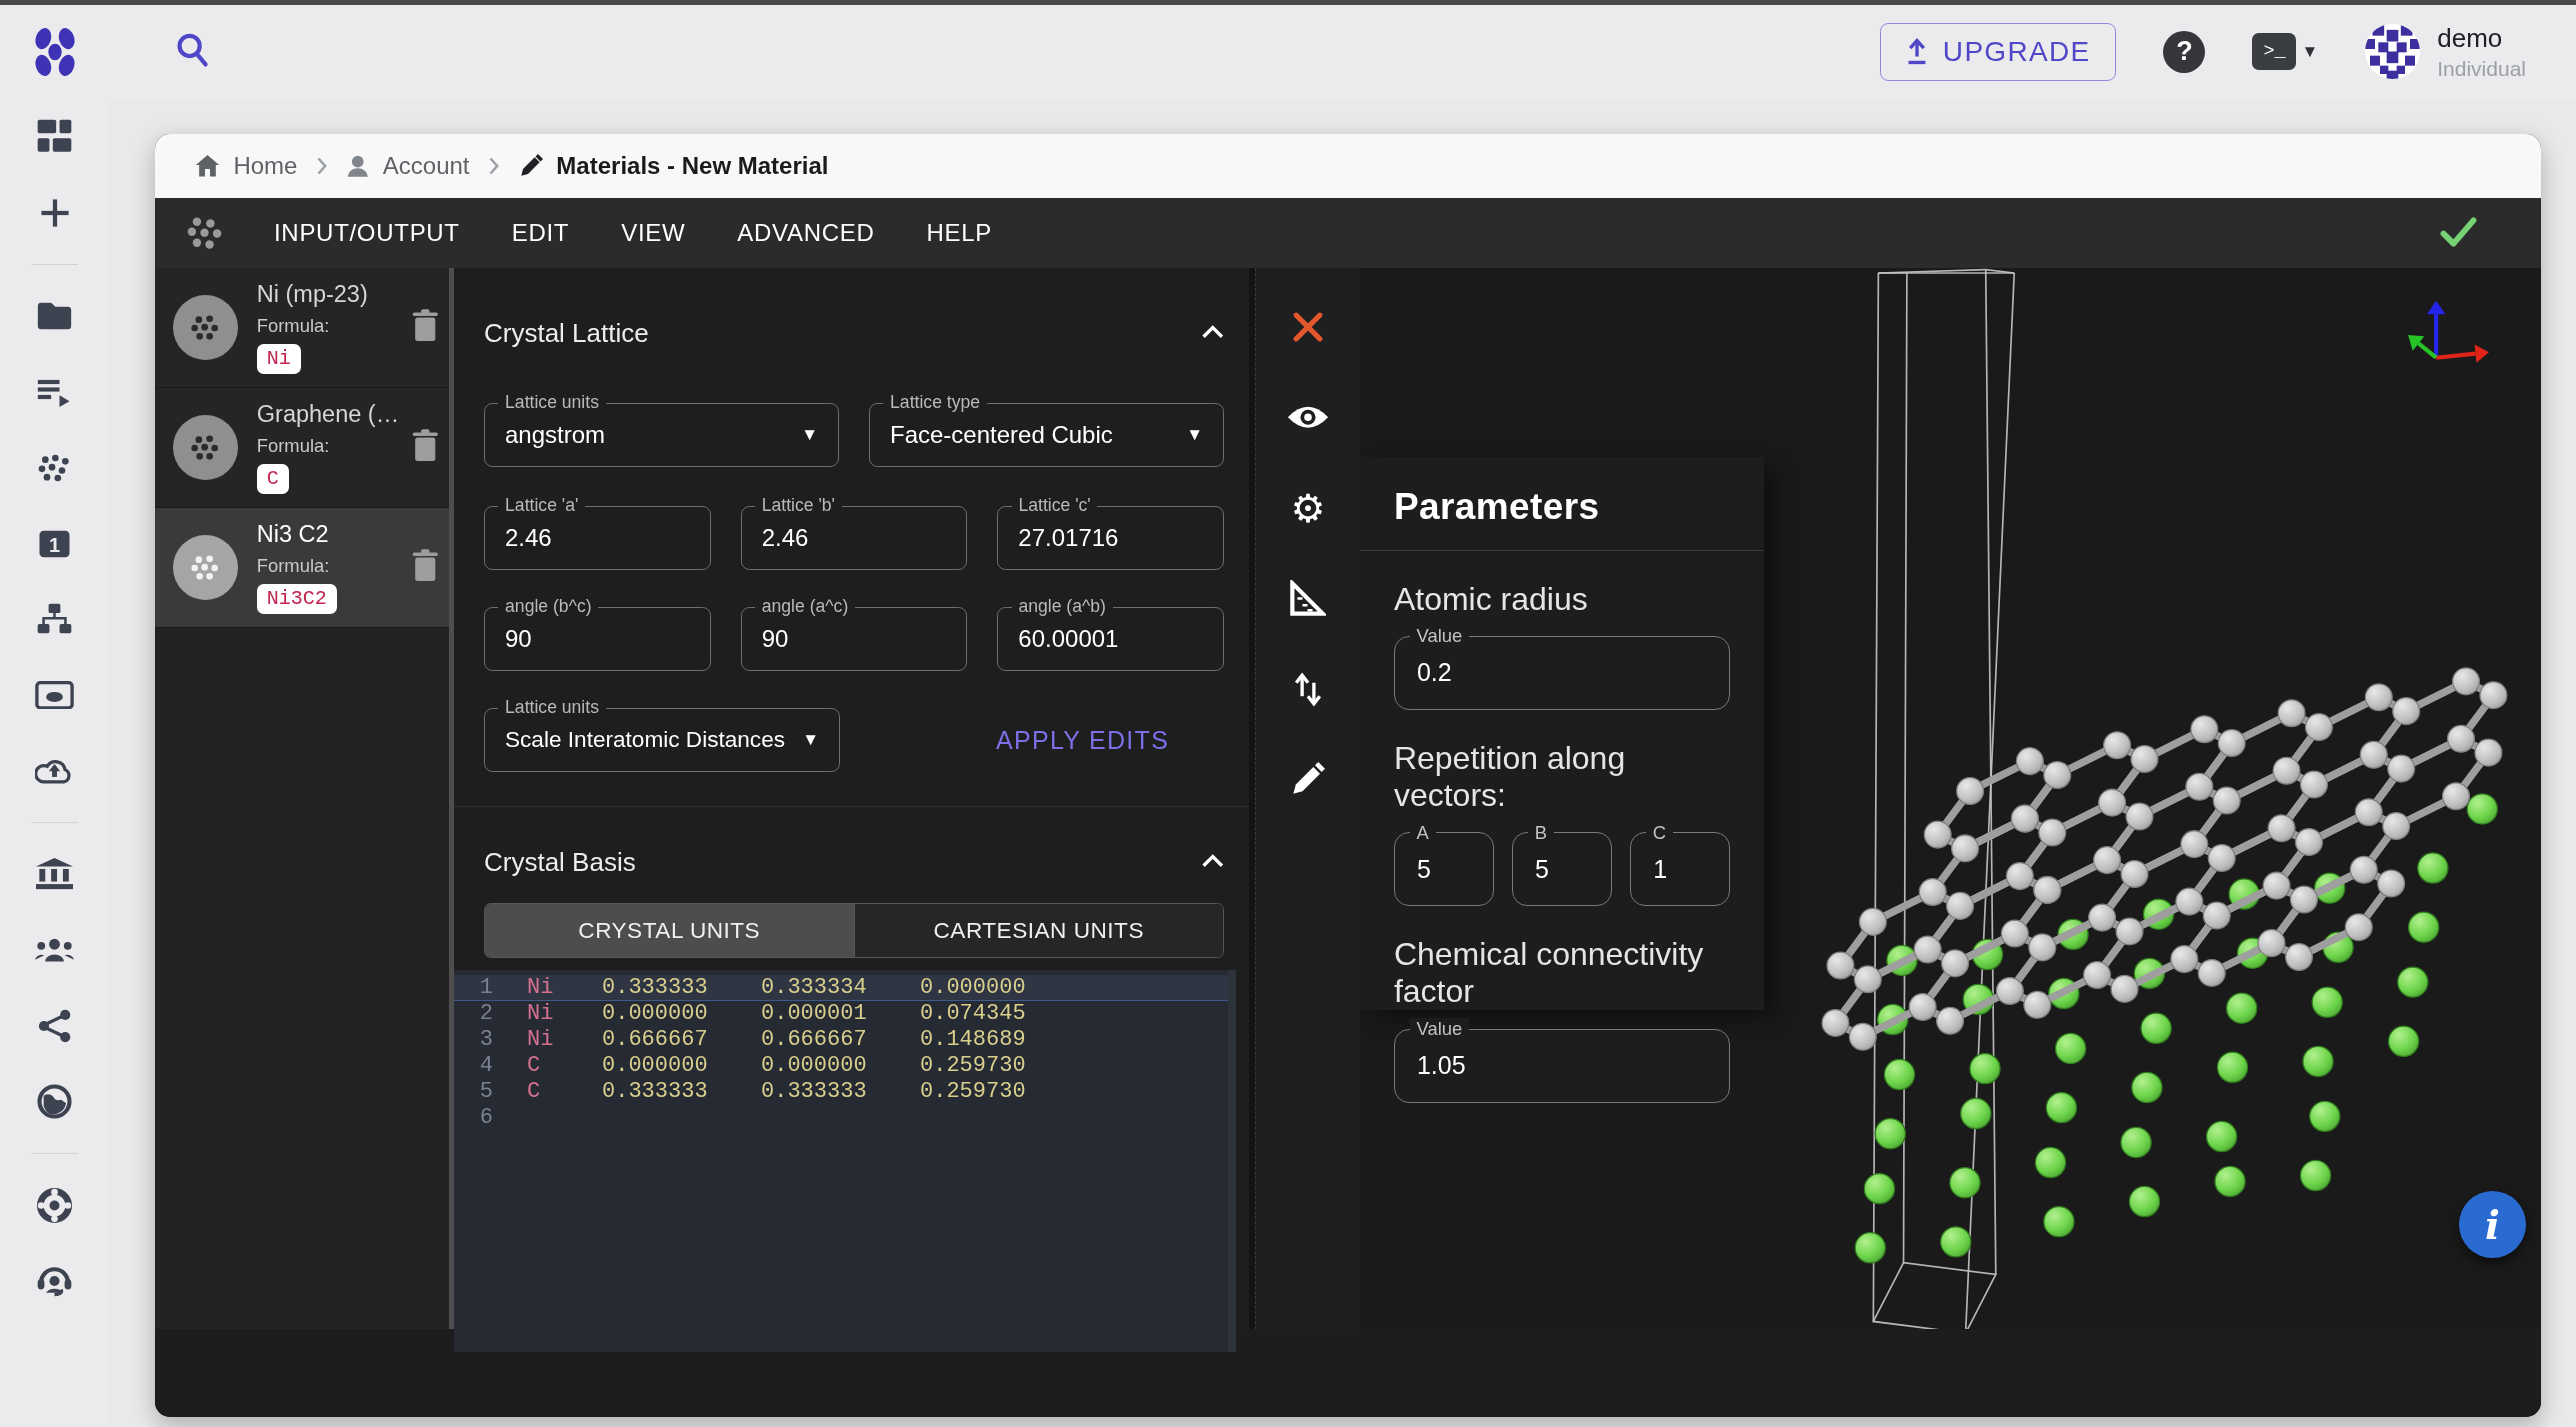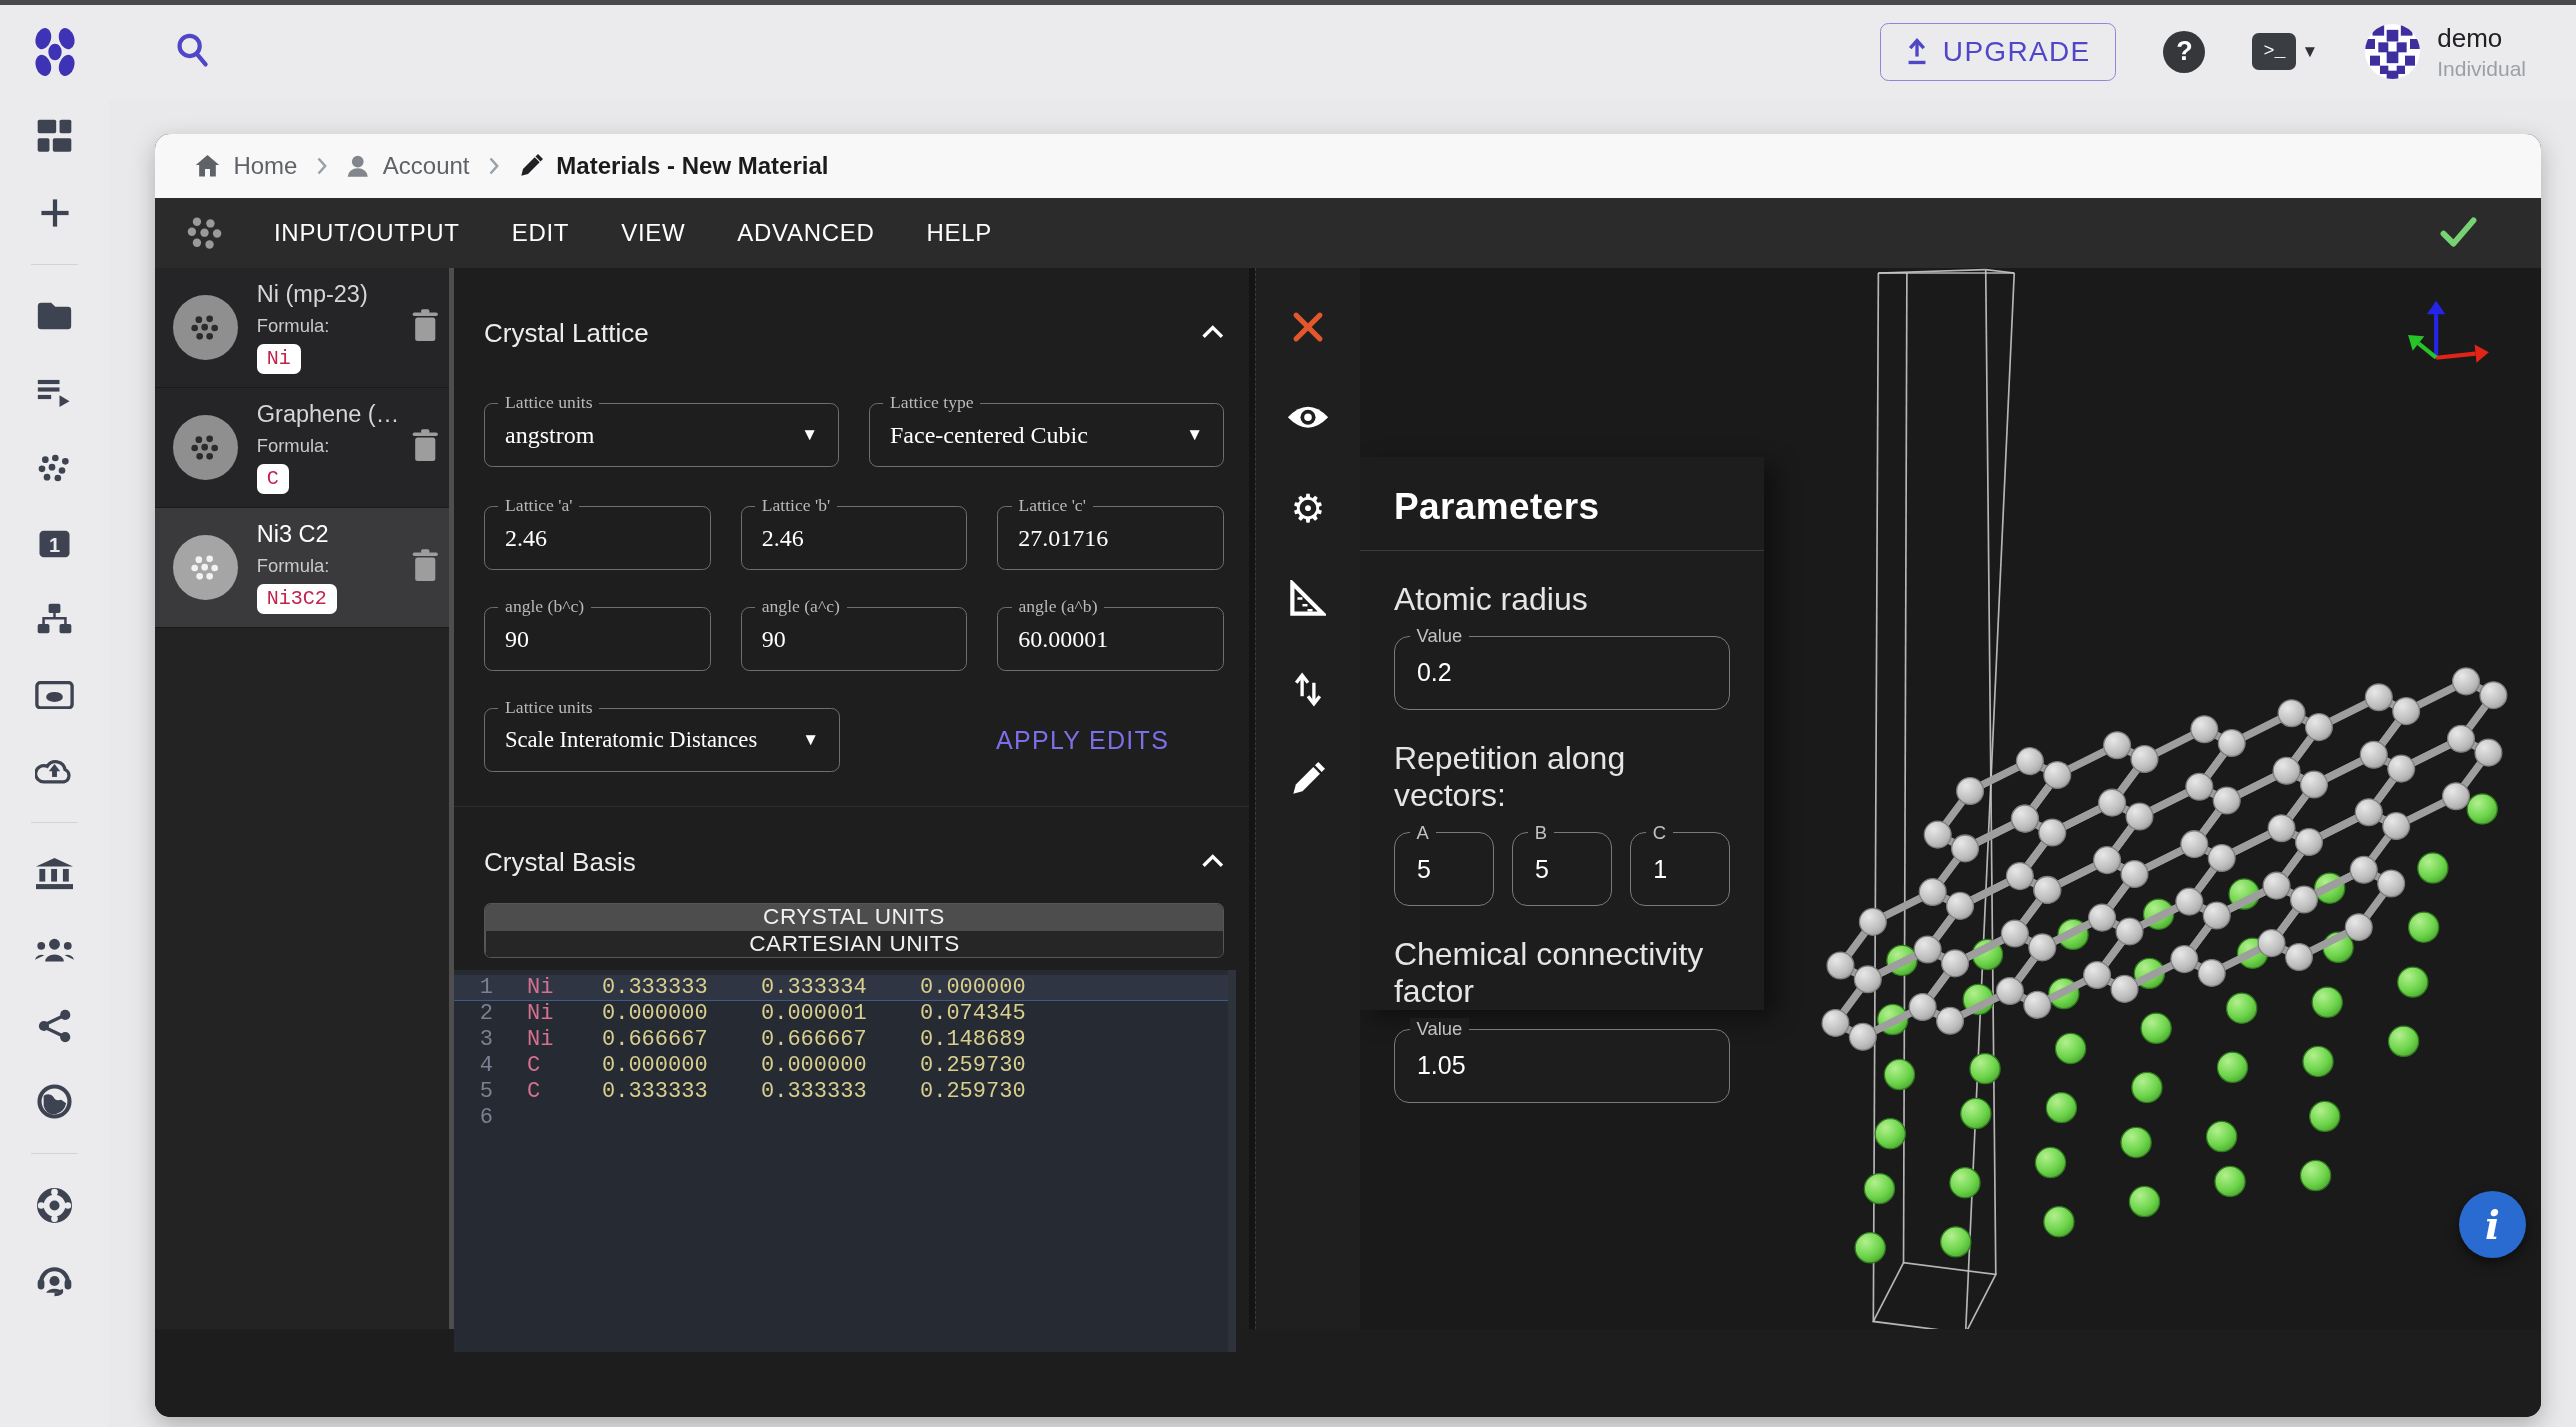"Lattice units" .tfield { font-family: Liberation Serif, serif -> none }
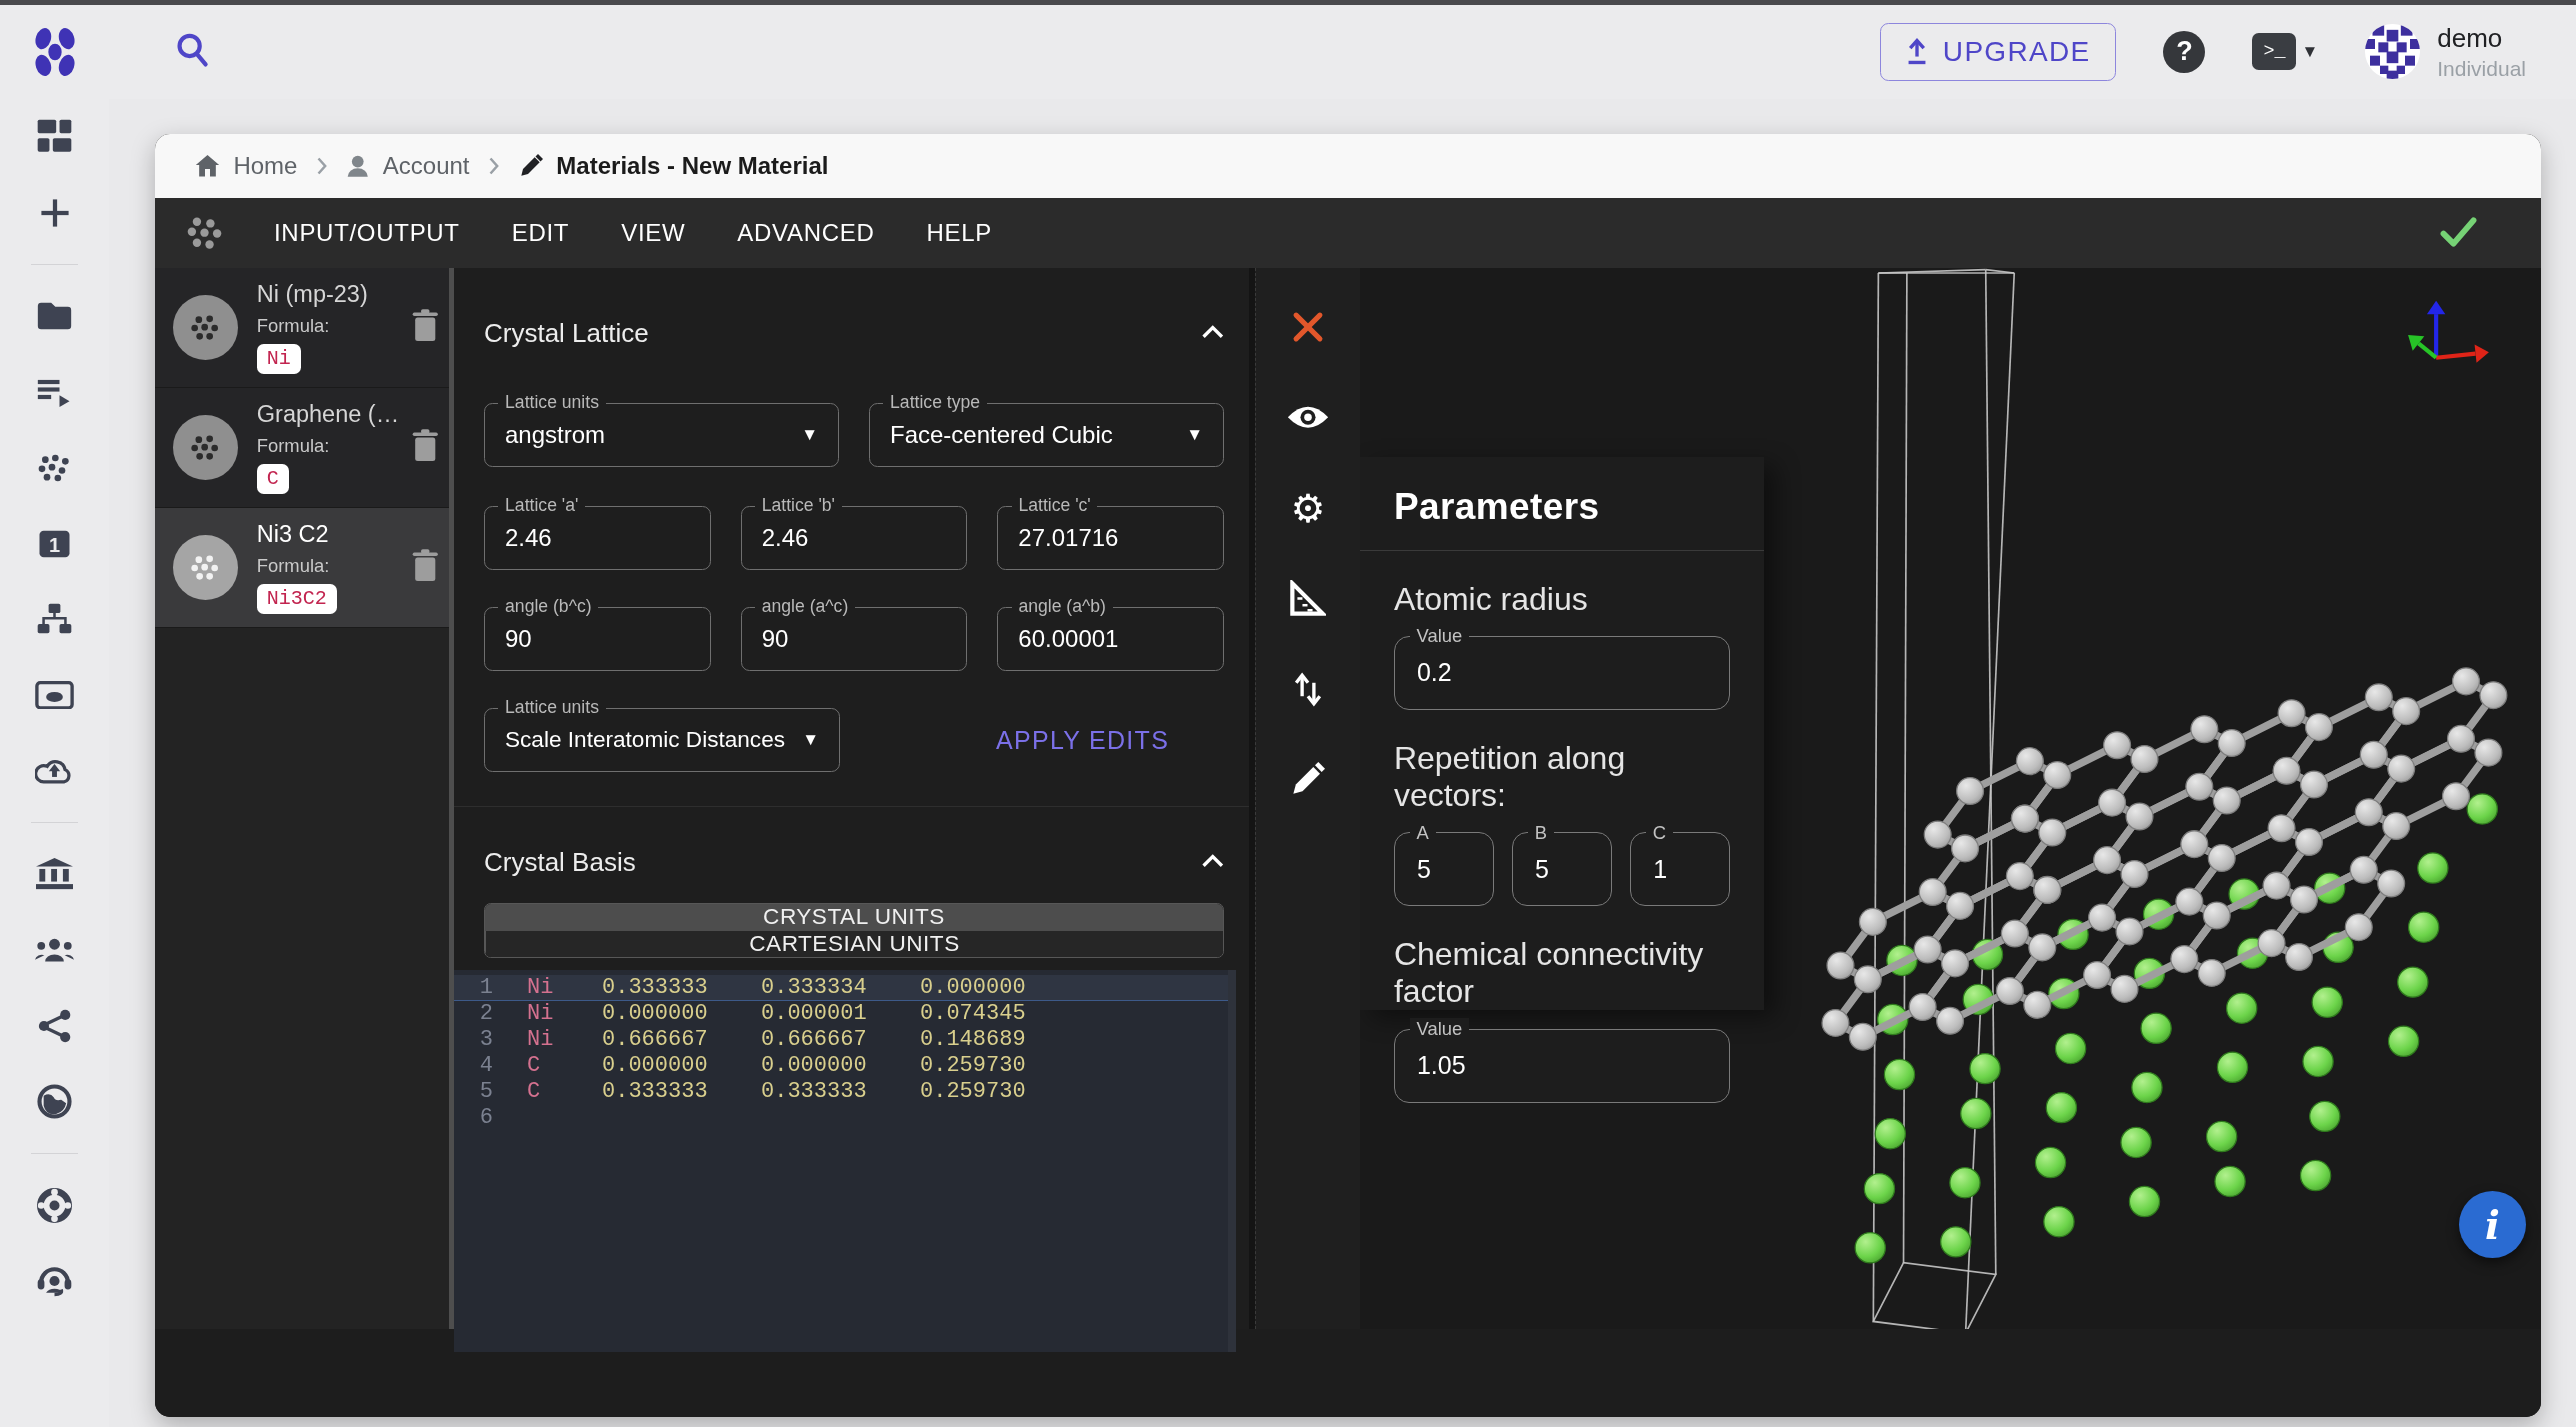"CRYSTAL UNITS" .tabs { flex-direction: column -> none }
